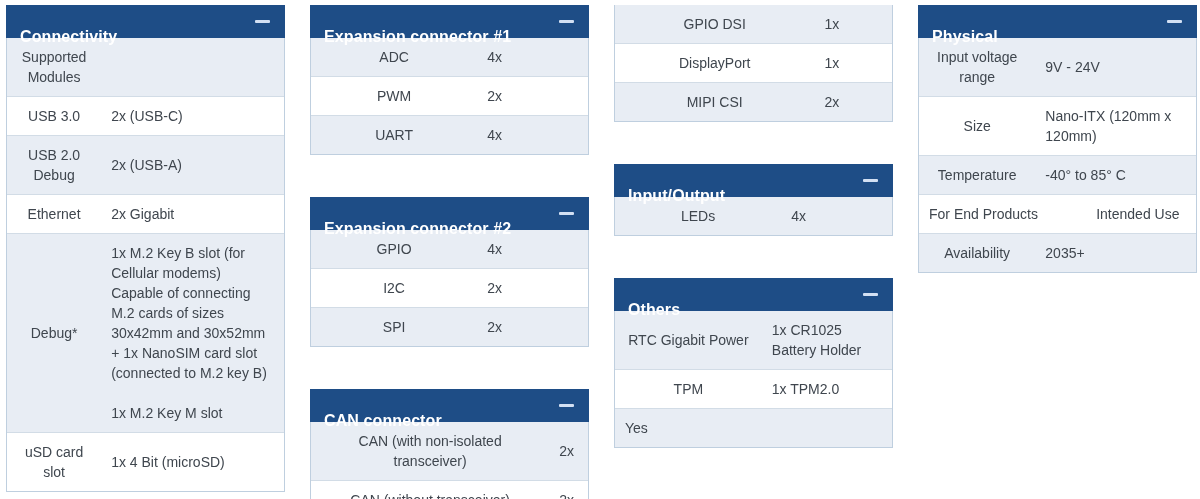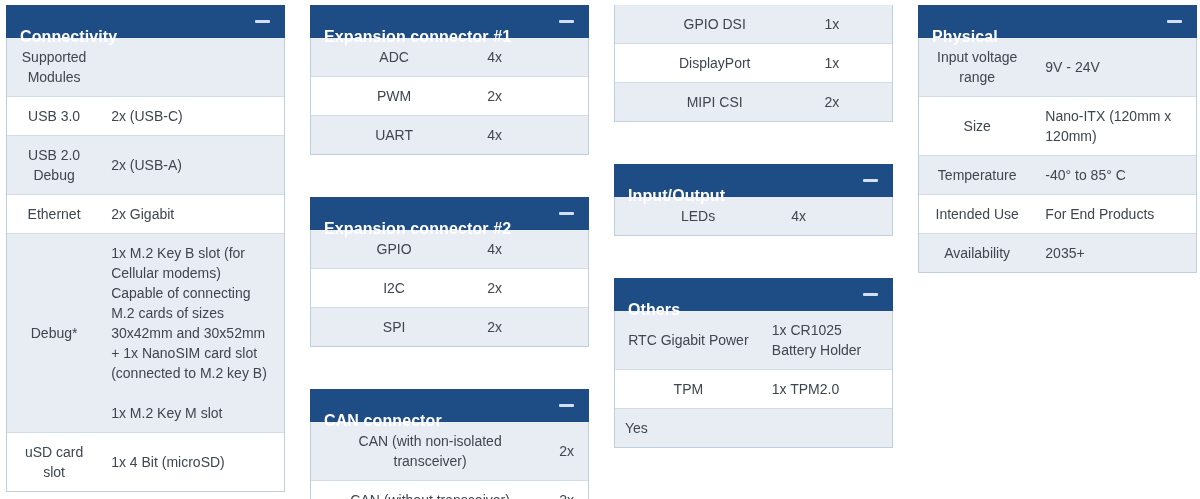"Intended Use" div.cell { order: before "For End Products" -> after "For End Products" }
